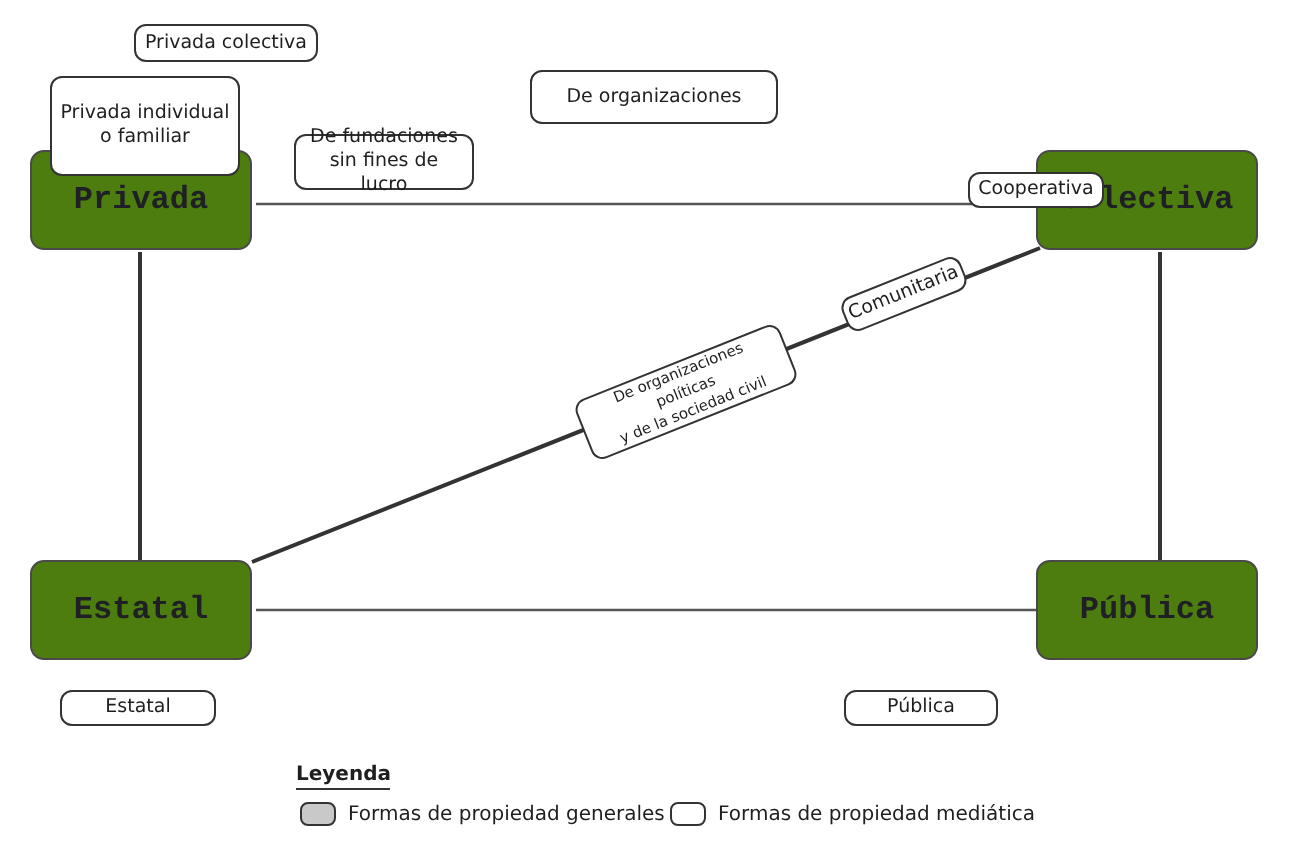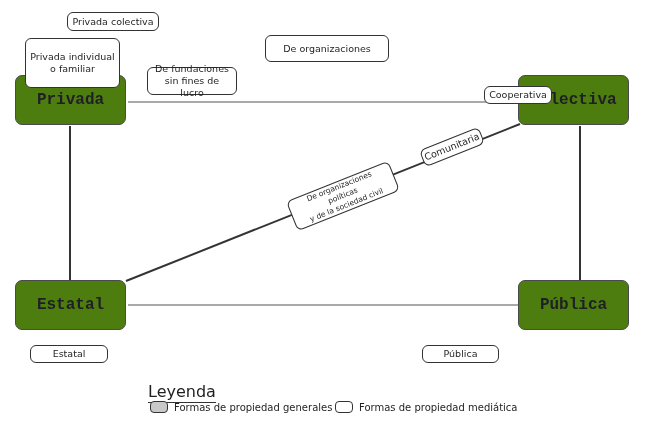"Leyenda" .legend-title { font-size: 16px -> 10px; font-weight: normal -> bold }
